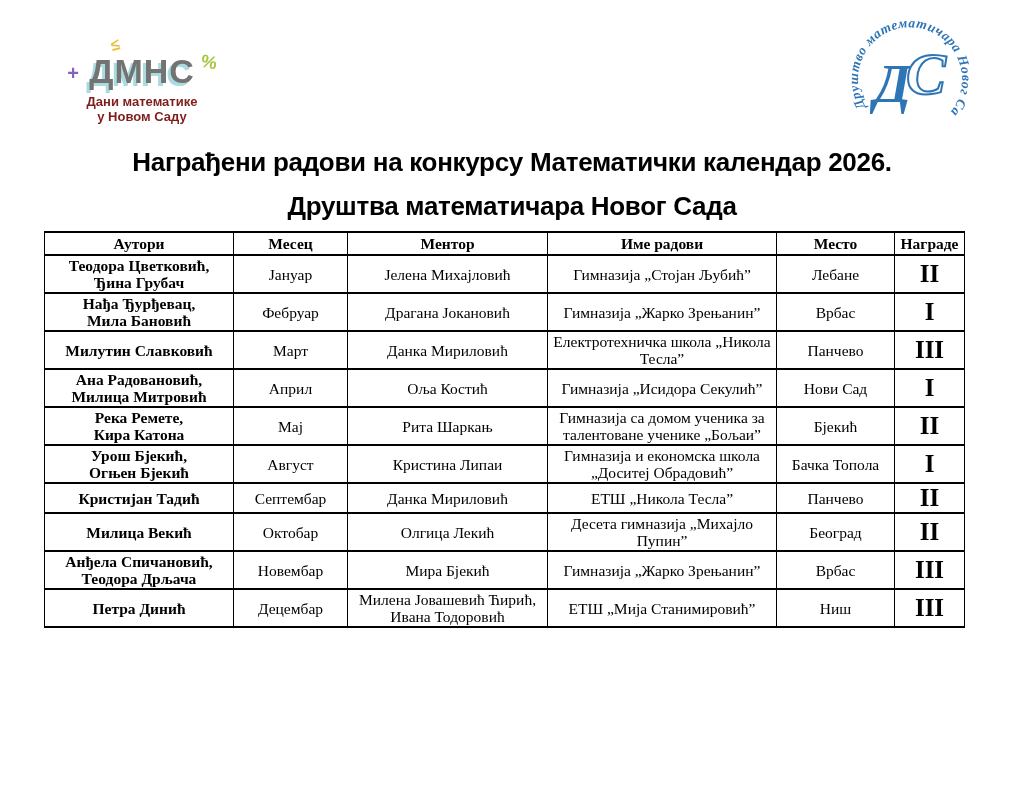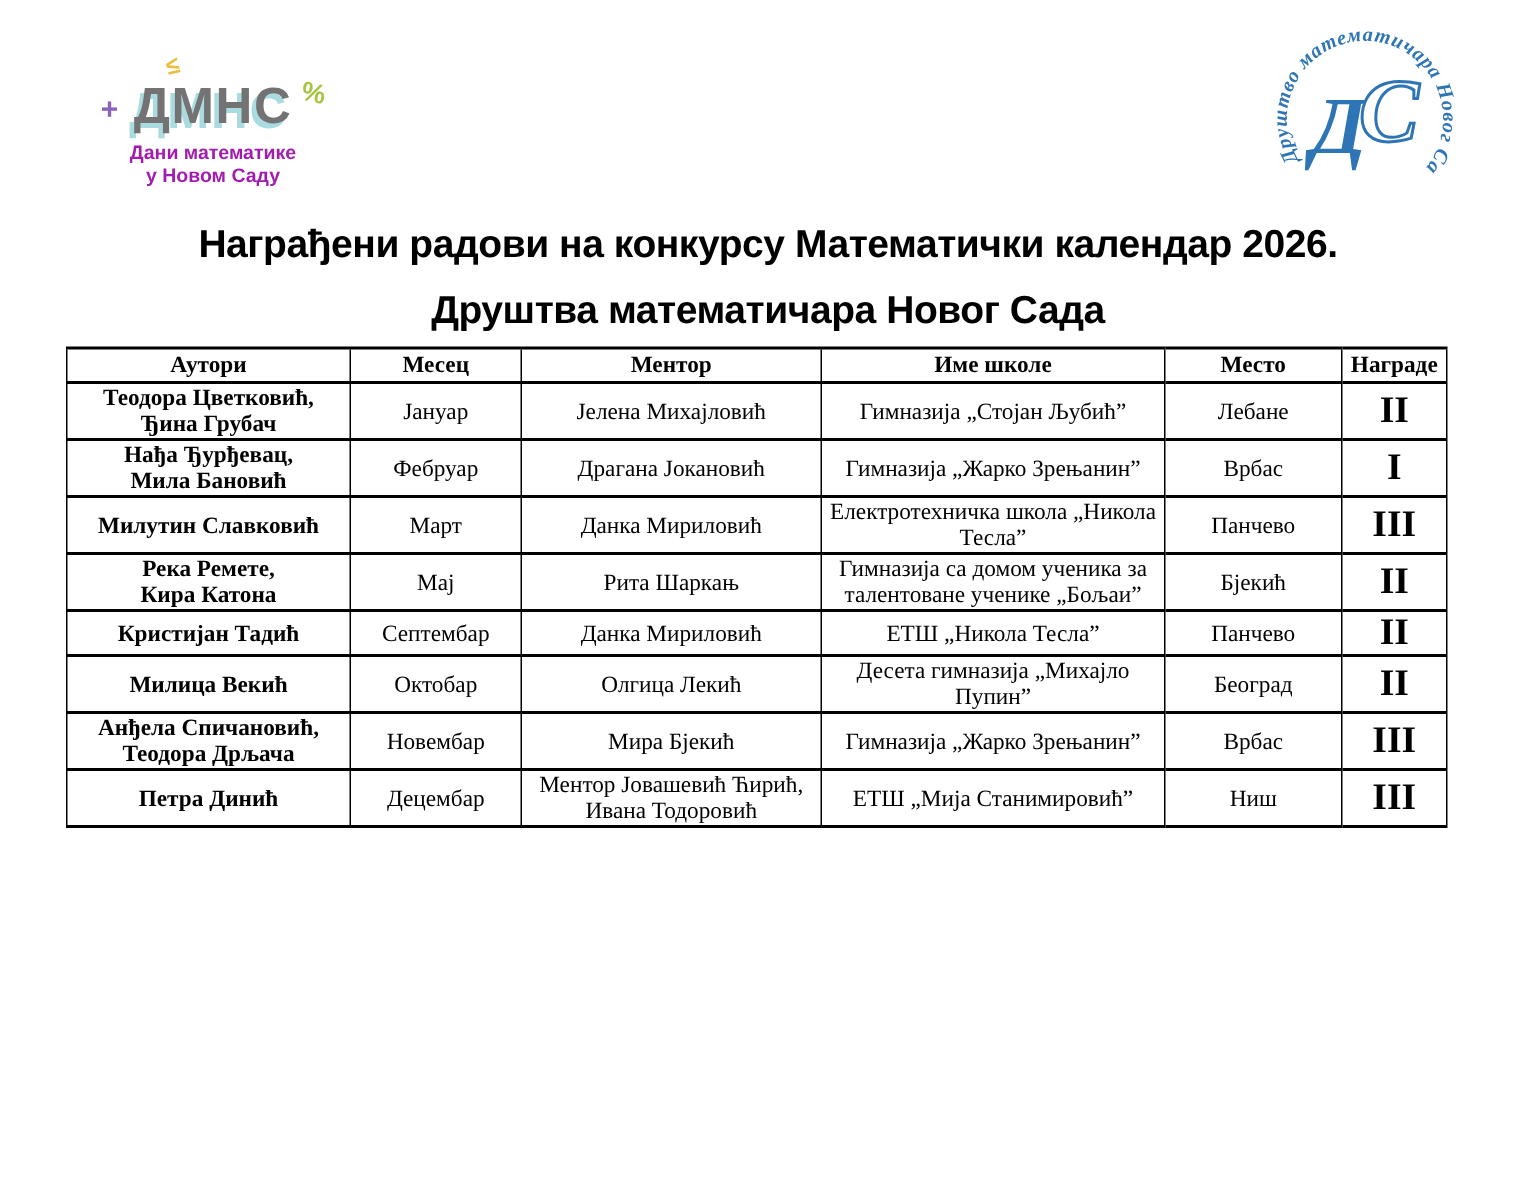"Дани математике" .tagline { color: #a21caf -> #7f1d1d }
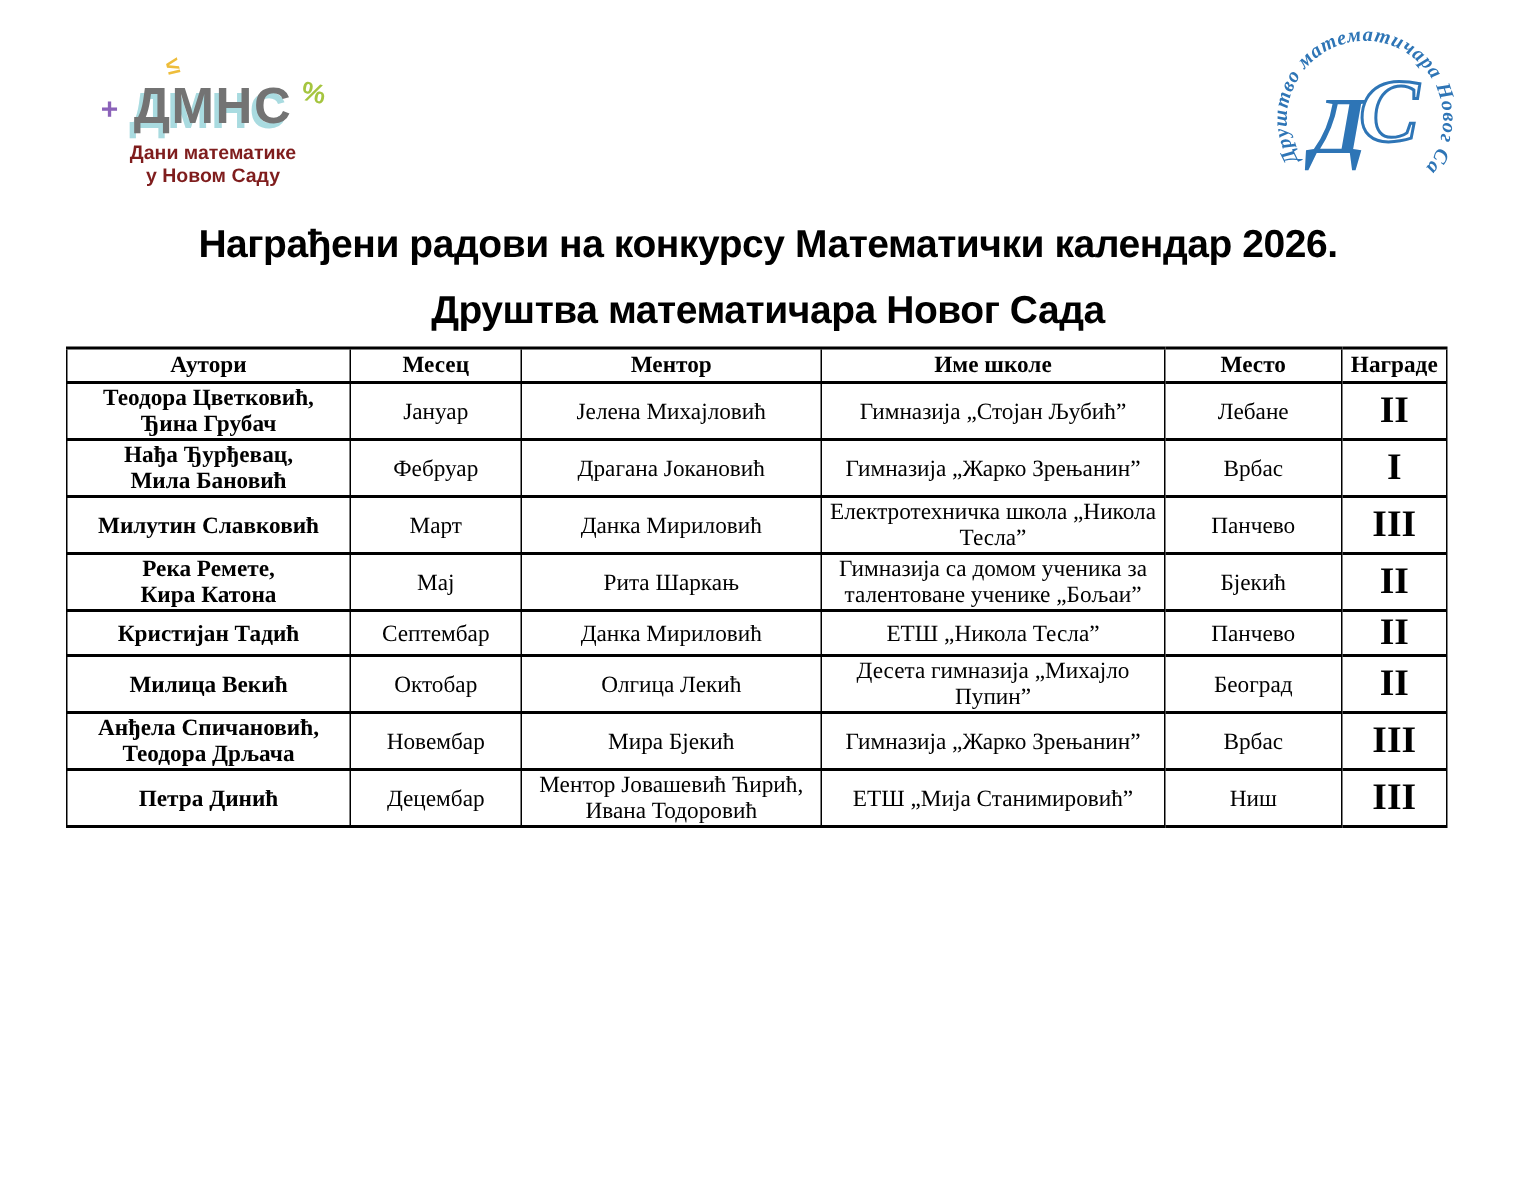"Име школе" th { text: школе -> радови }
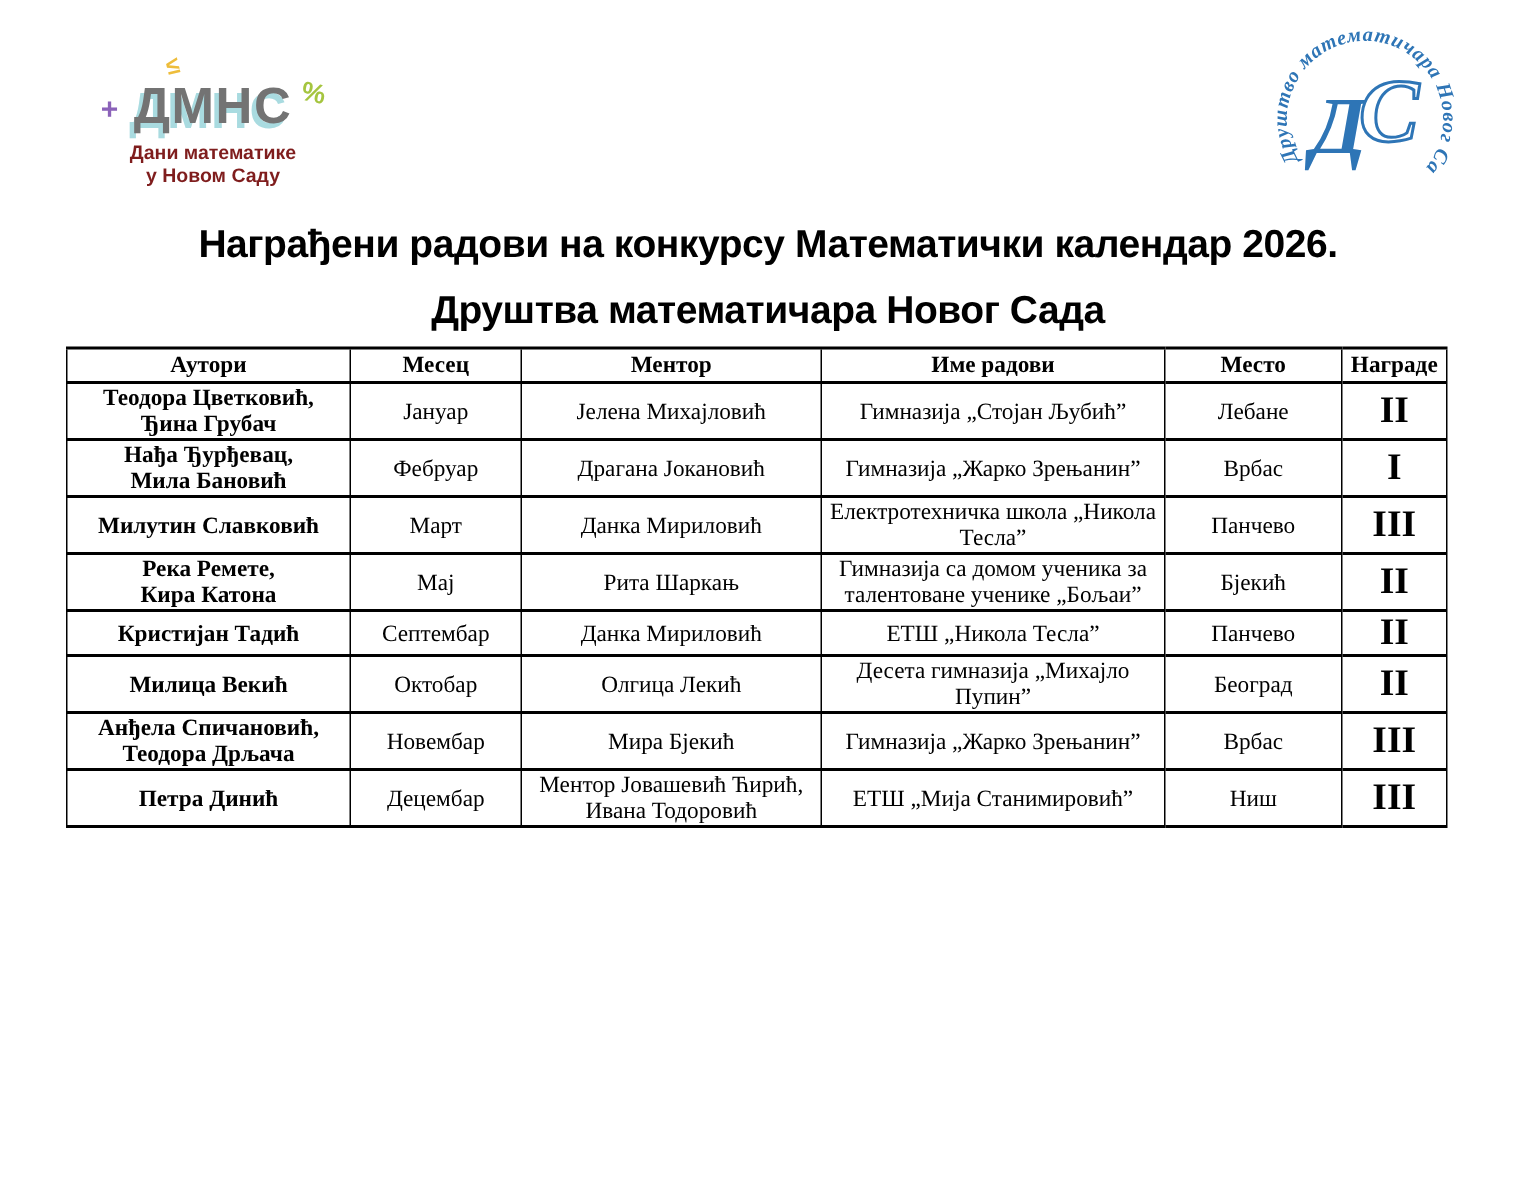"Ана Радовановић," tr { html: none -> <tr> <td>Ана Радовановић, Милица Митровић</td> <td>Април</td> <td>Оља Костић</td> <td>Гимназија „Исидора Секулић”</td> <td>Нови Сад</td> <td>I</td> </tr> }
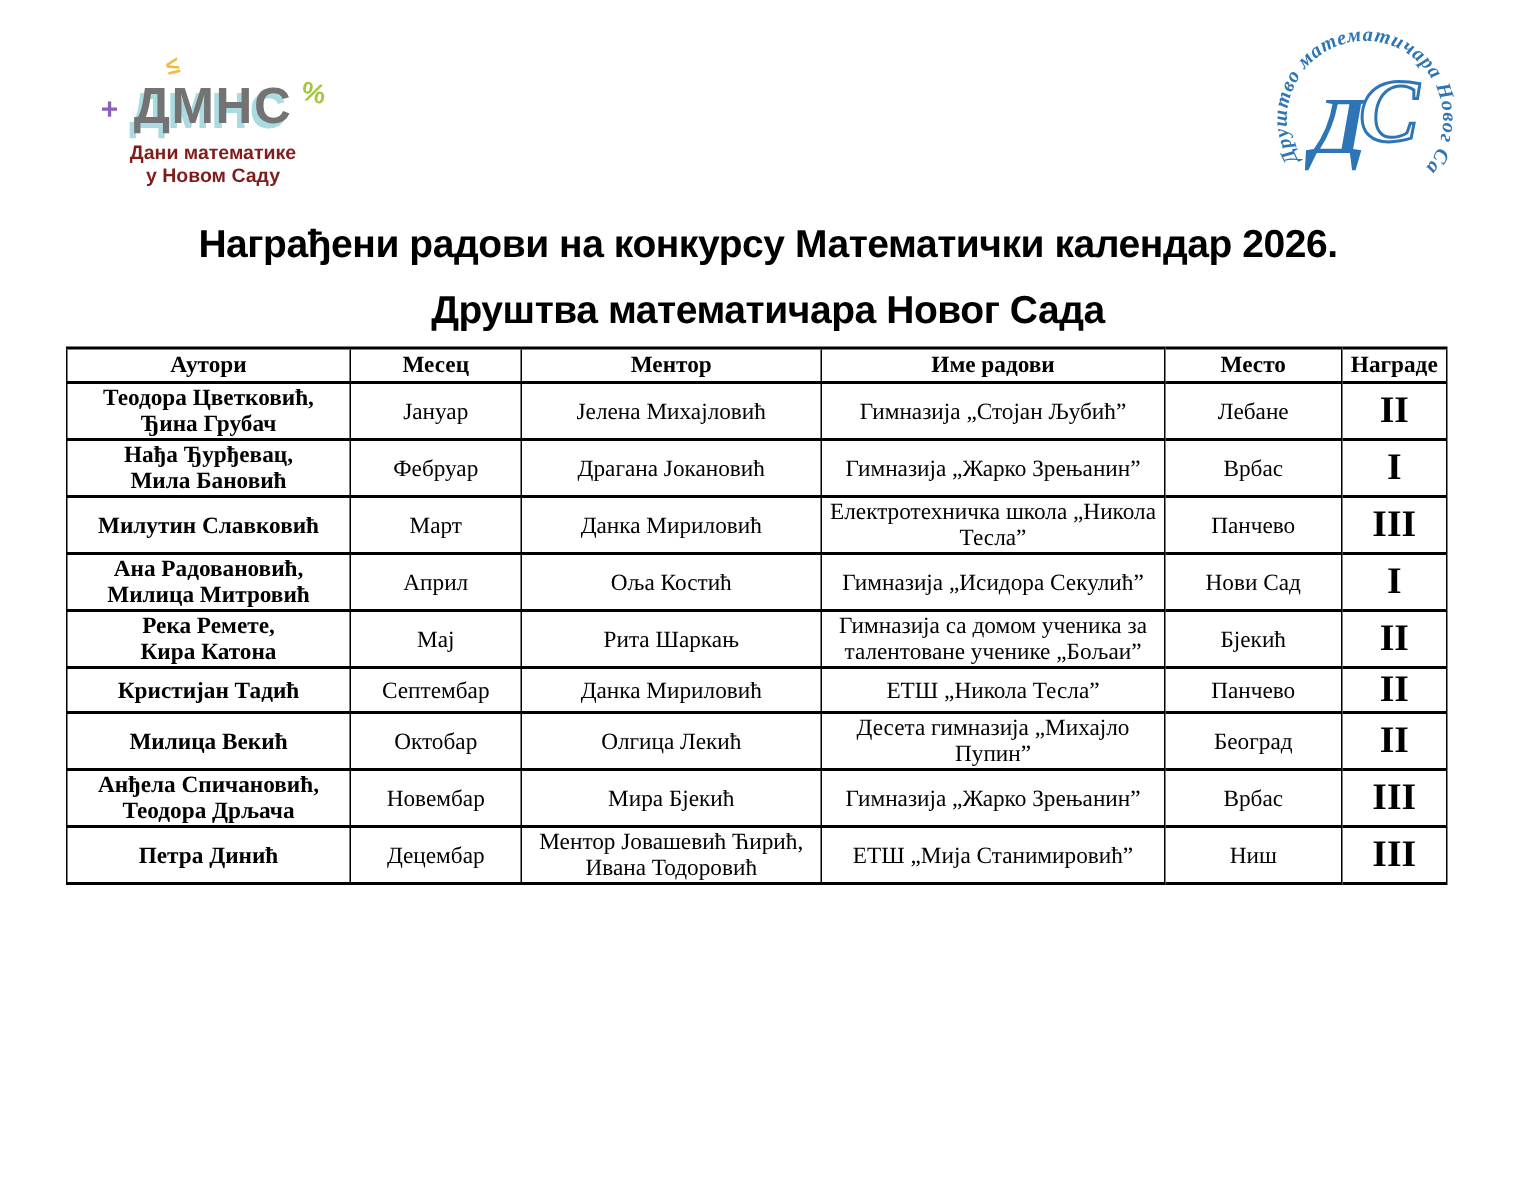"Урош Бјекић," tr { html: none -> <tr> <td>Урош Бјекић, Огњен Бјекић</td> <td>Август</td> <td>Кристина Липаи</td> <td>Гимназија и економска школа „Доситеј Обрадовић”</td> <td>Бачка Топола</td> <td>I</td> </tr> }
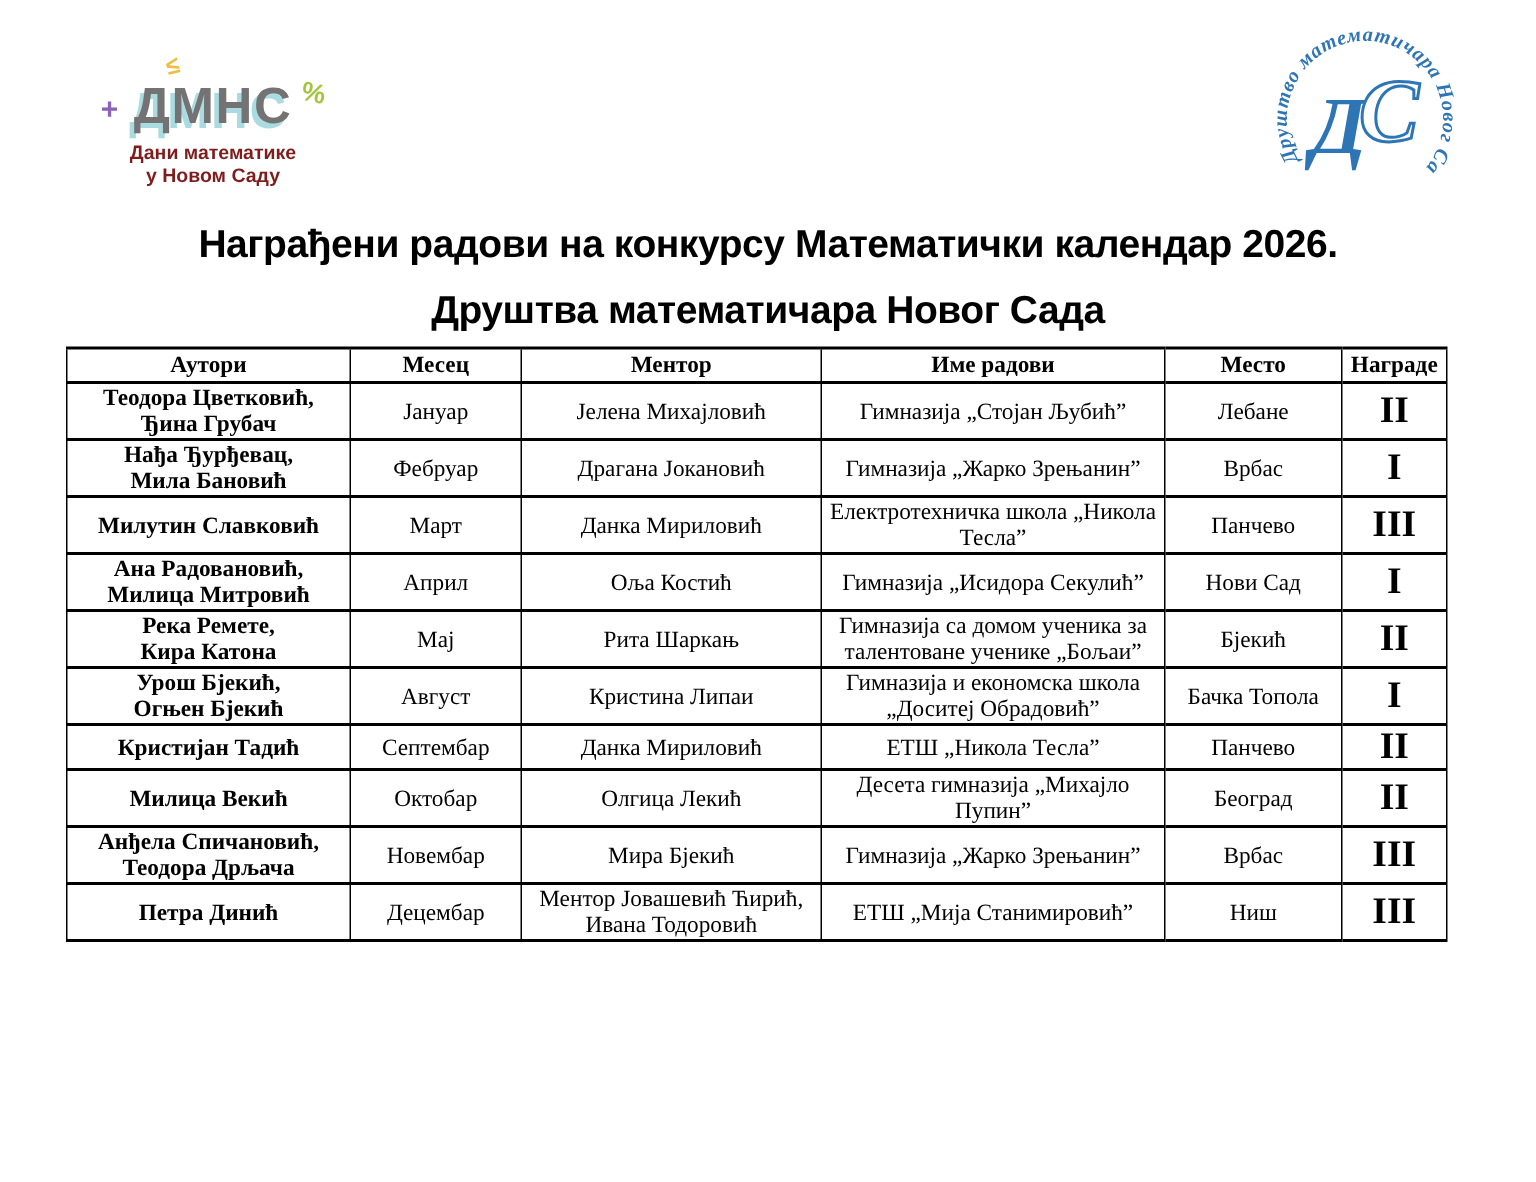"Ментор Јовашевић Ћирић," td.c-mentor { text: Ментор -> Милена }
